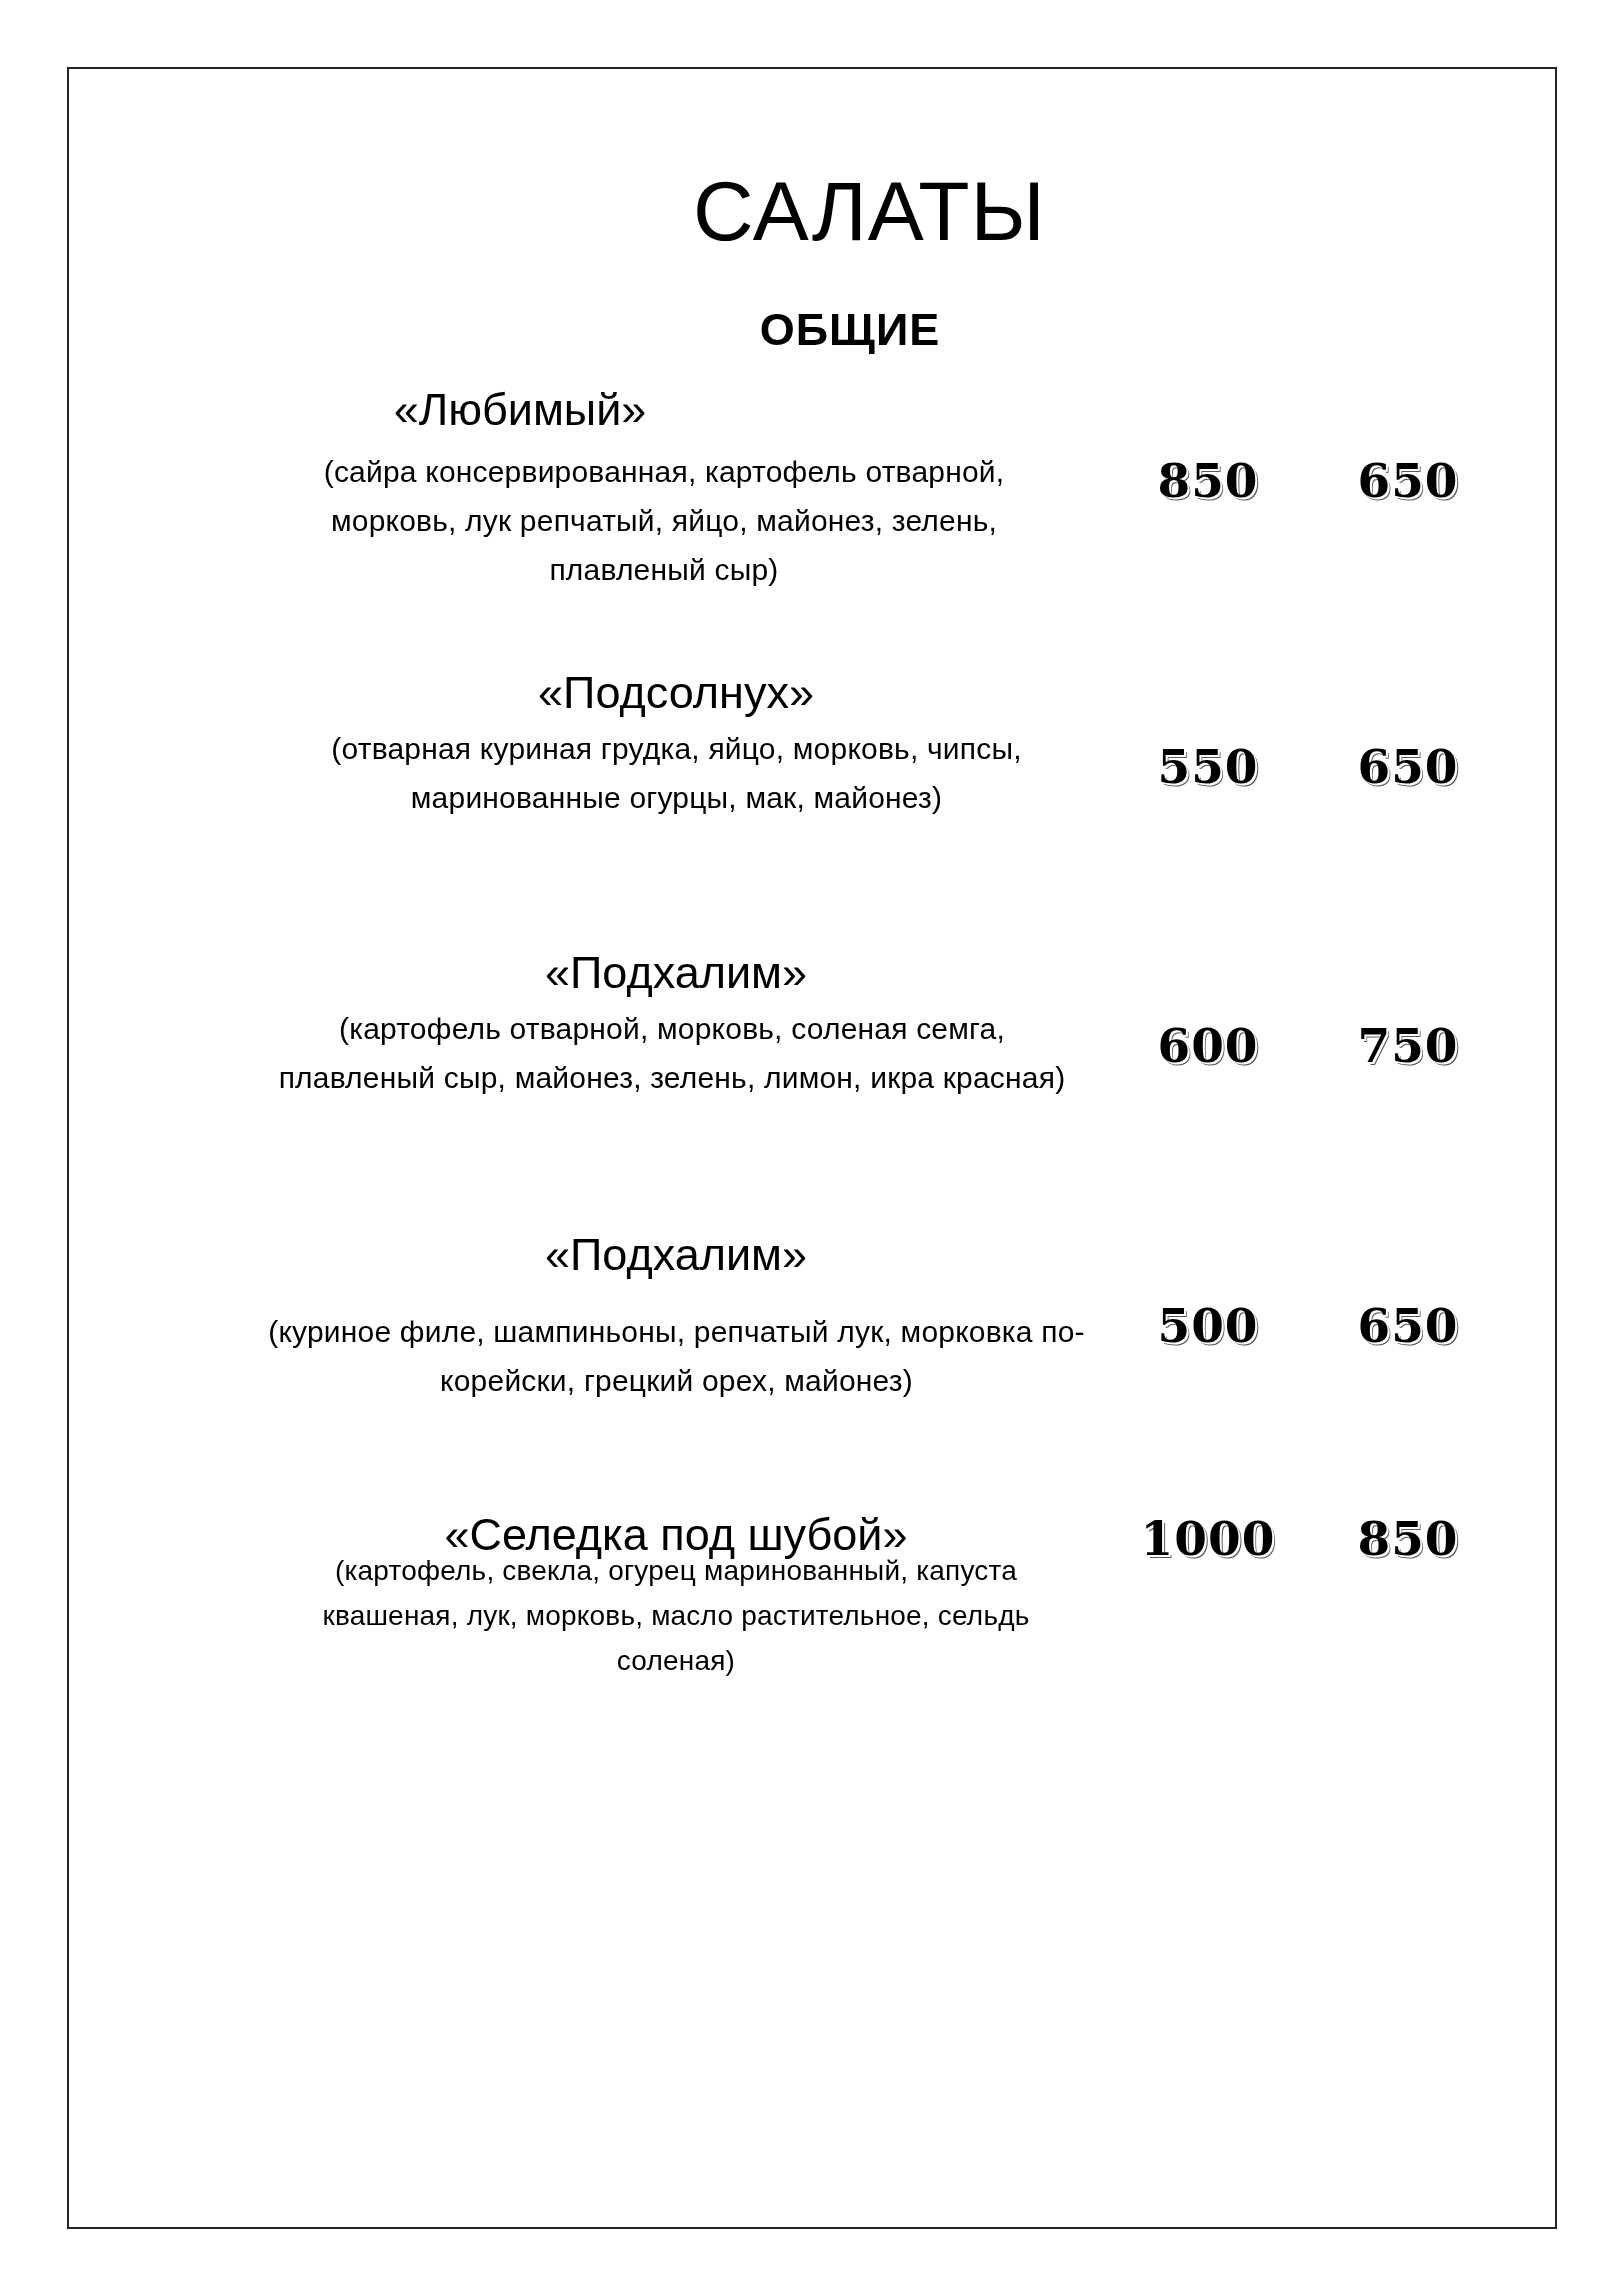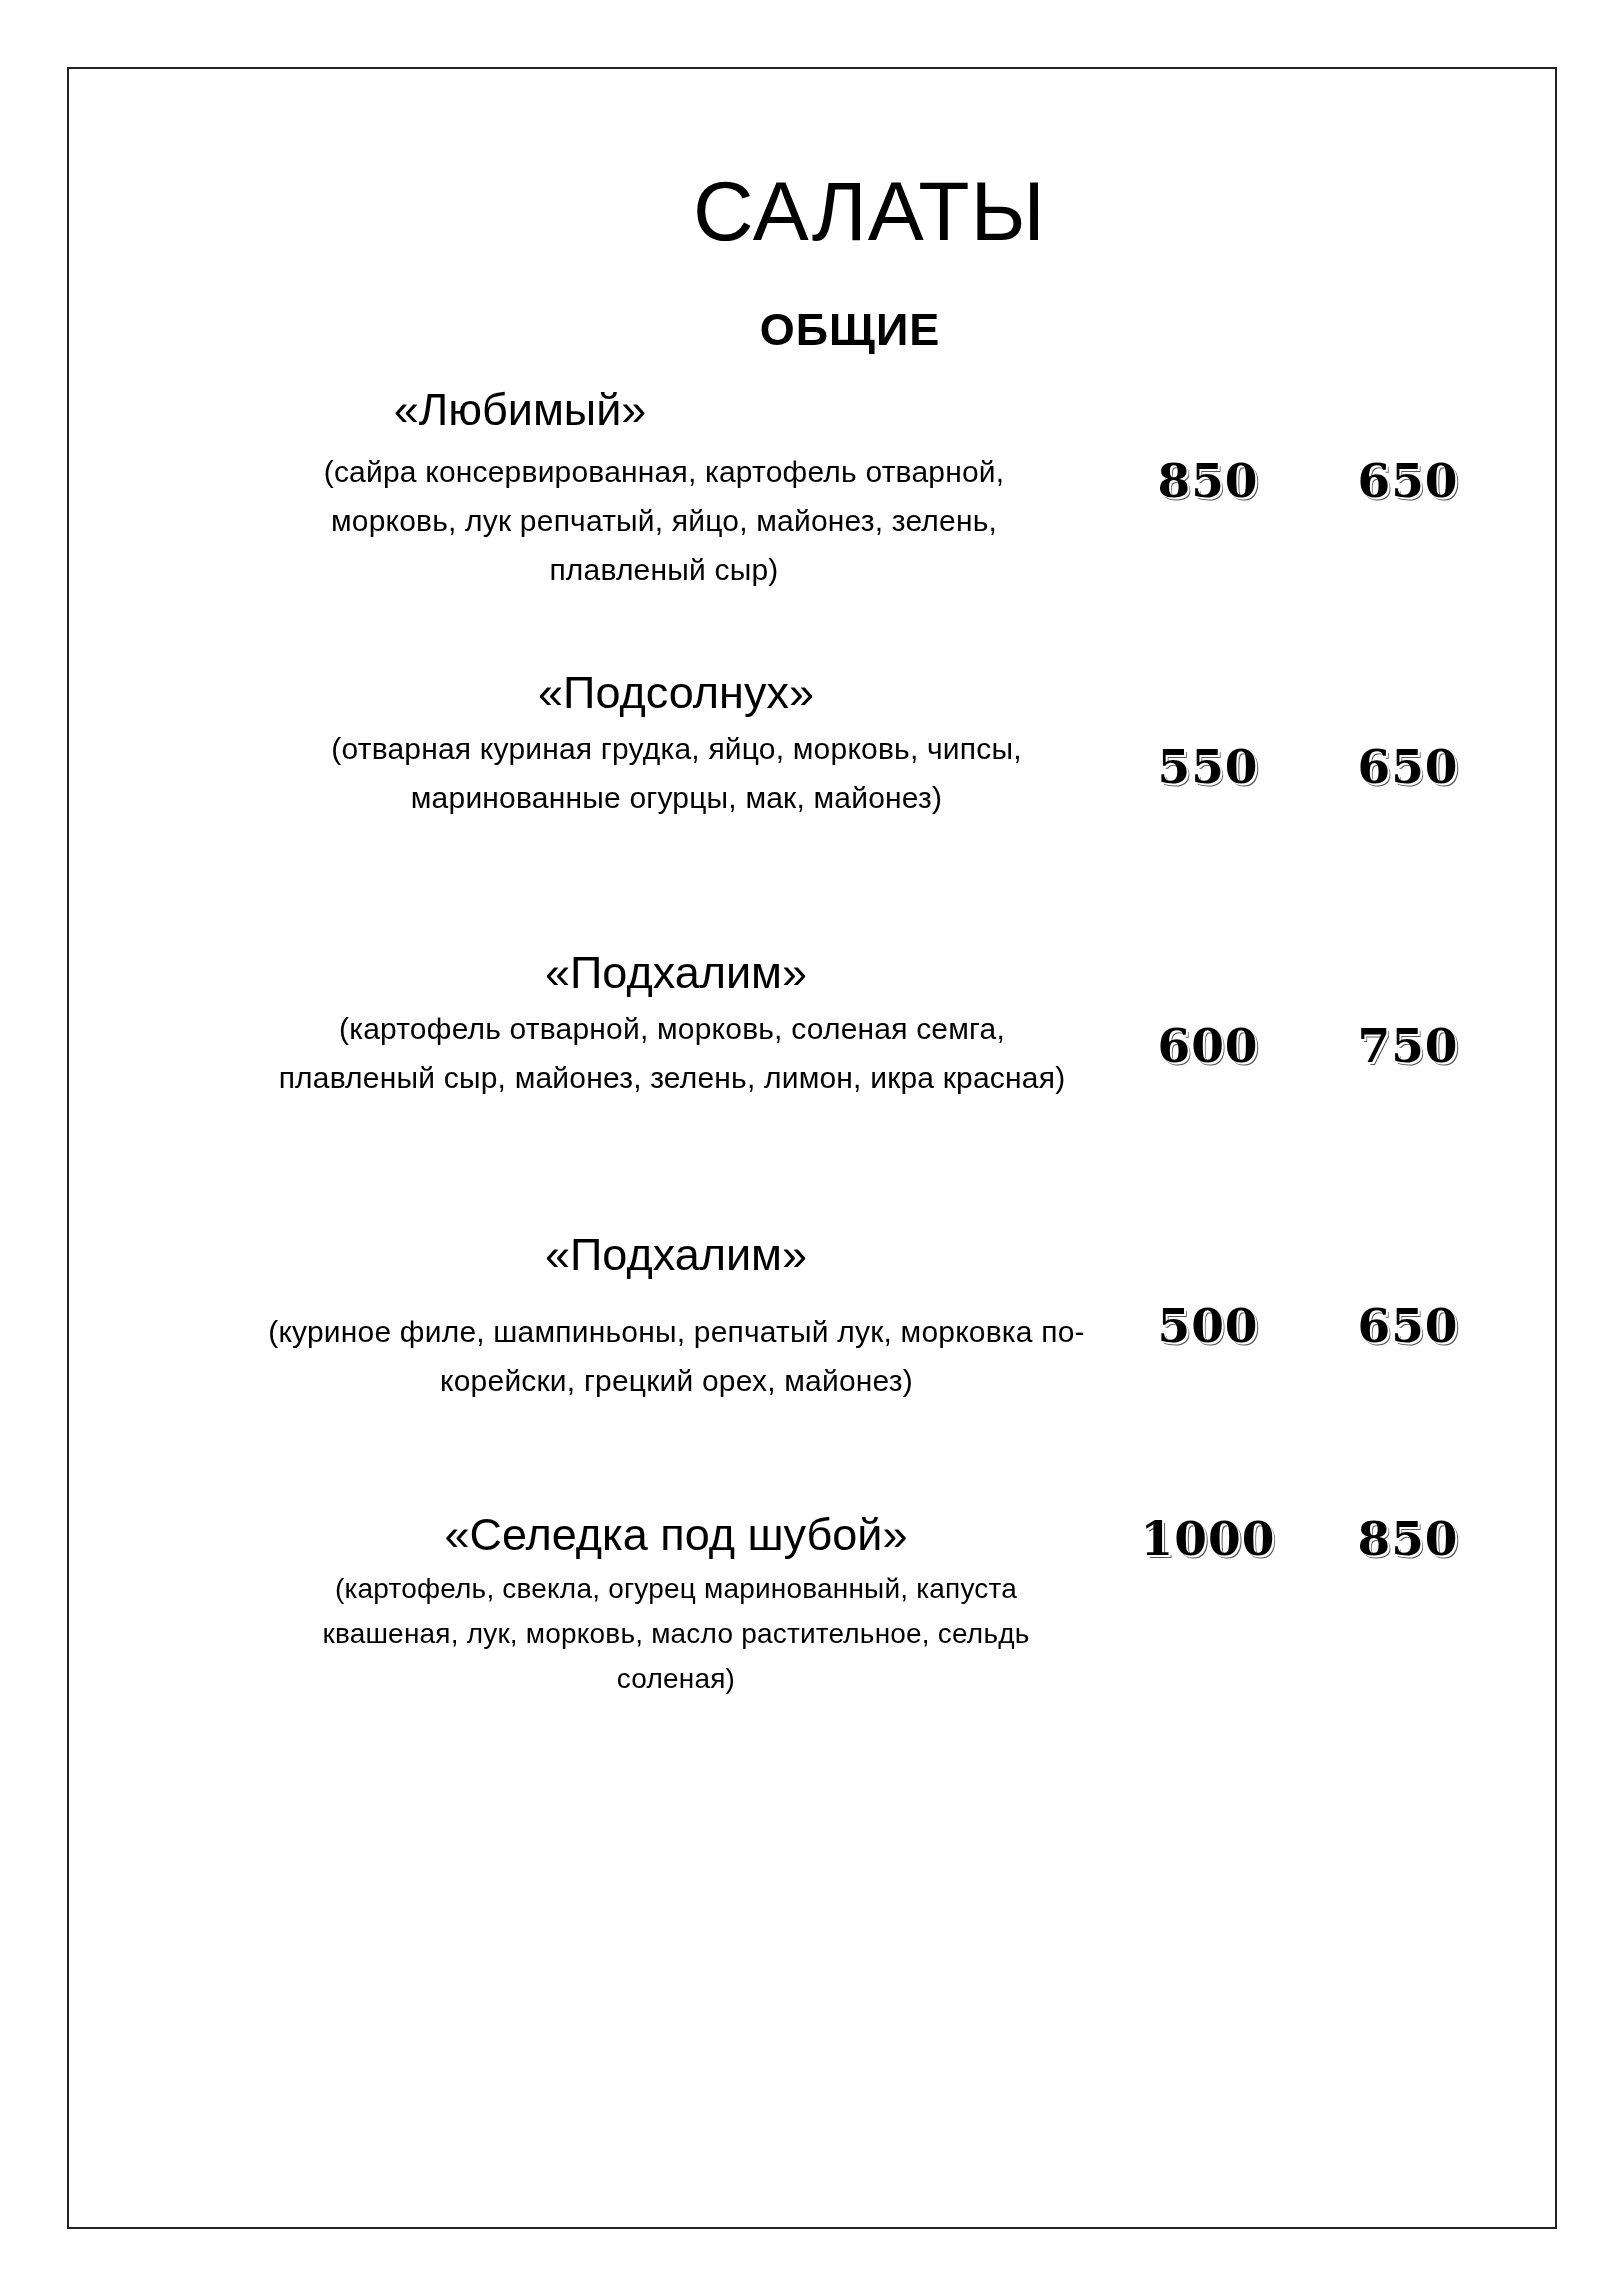"(картофель, свекла, огурец маринованный," div.item-desc { top: 59px -> 41px }
